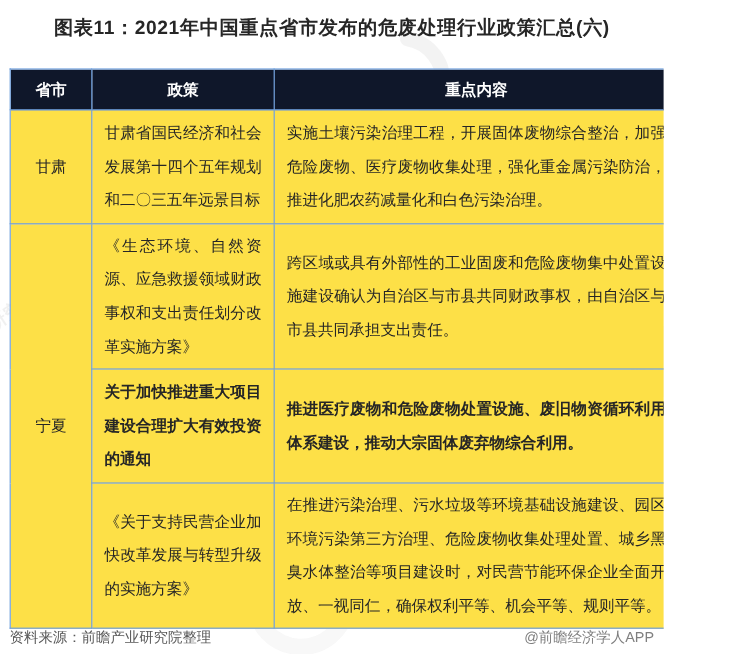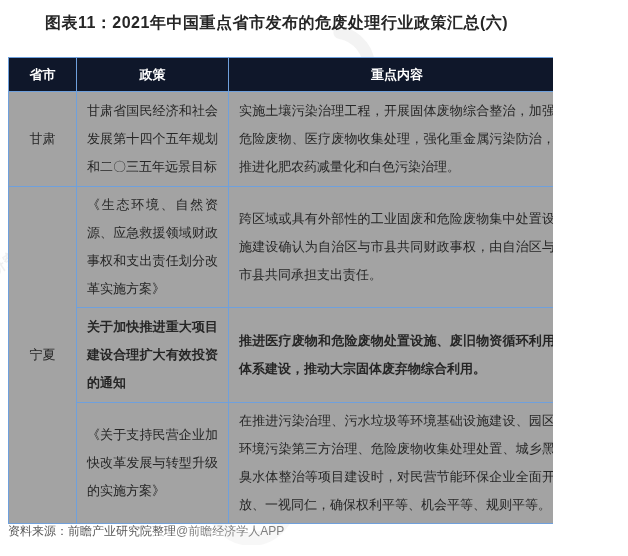"甘肃省国民经济和社会发展第十四个五年规划和二〇三五年远景目标" table.policy td { background: #a3a3a3 -> #fde047 }
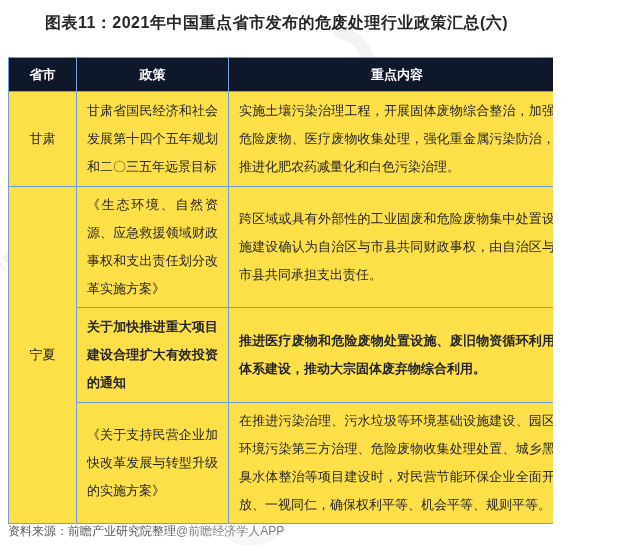"资料来源：前瞻产业研究院整理" .footer { justify-content: flex-start -> space-between }
